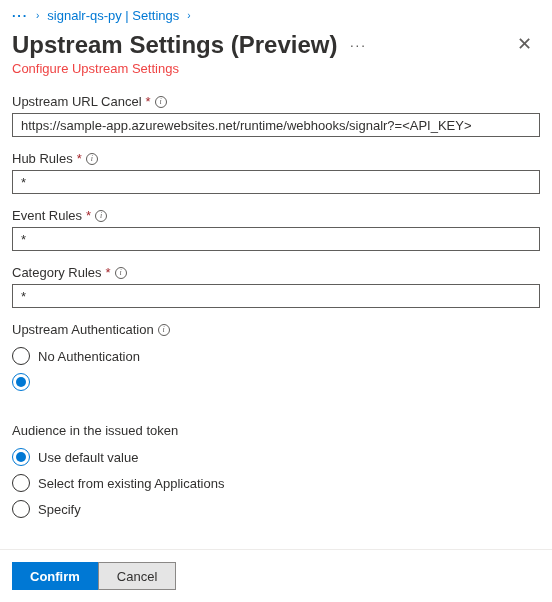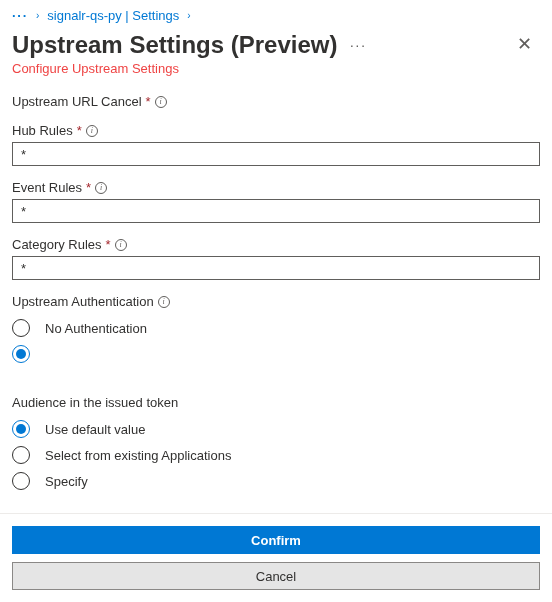"https://sample-app.azurewebsites.net/run" input.text-input { html: none -> <input> }
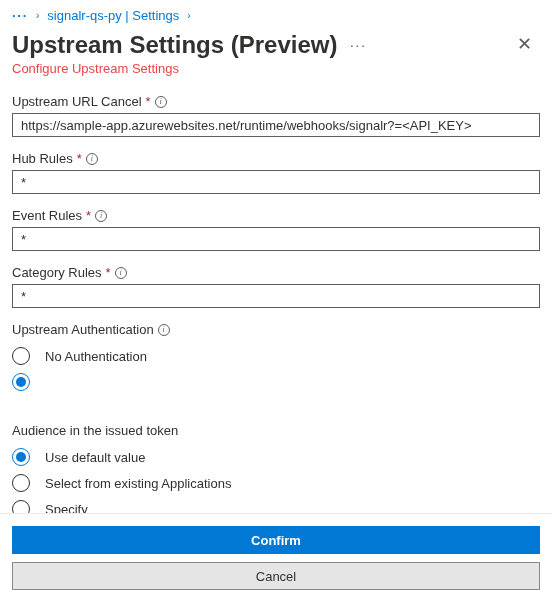"No Authentication" .radio-row { gap: 15px -> 8px }
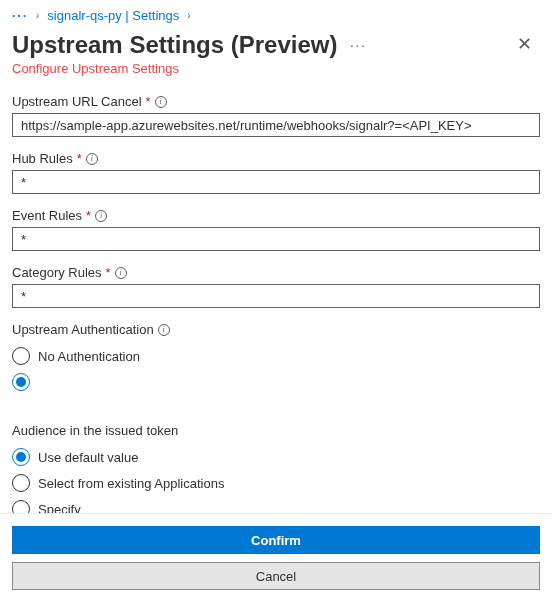"Confirm" .footer { flex-direction: column -> none; gap: 8px -> none }
